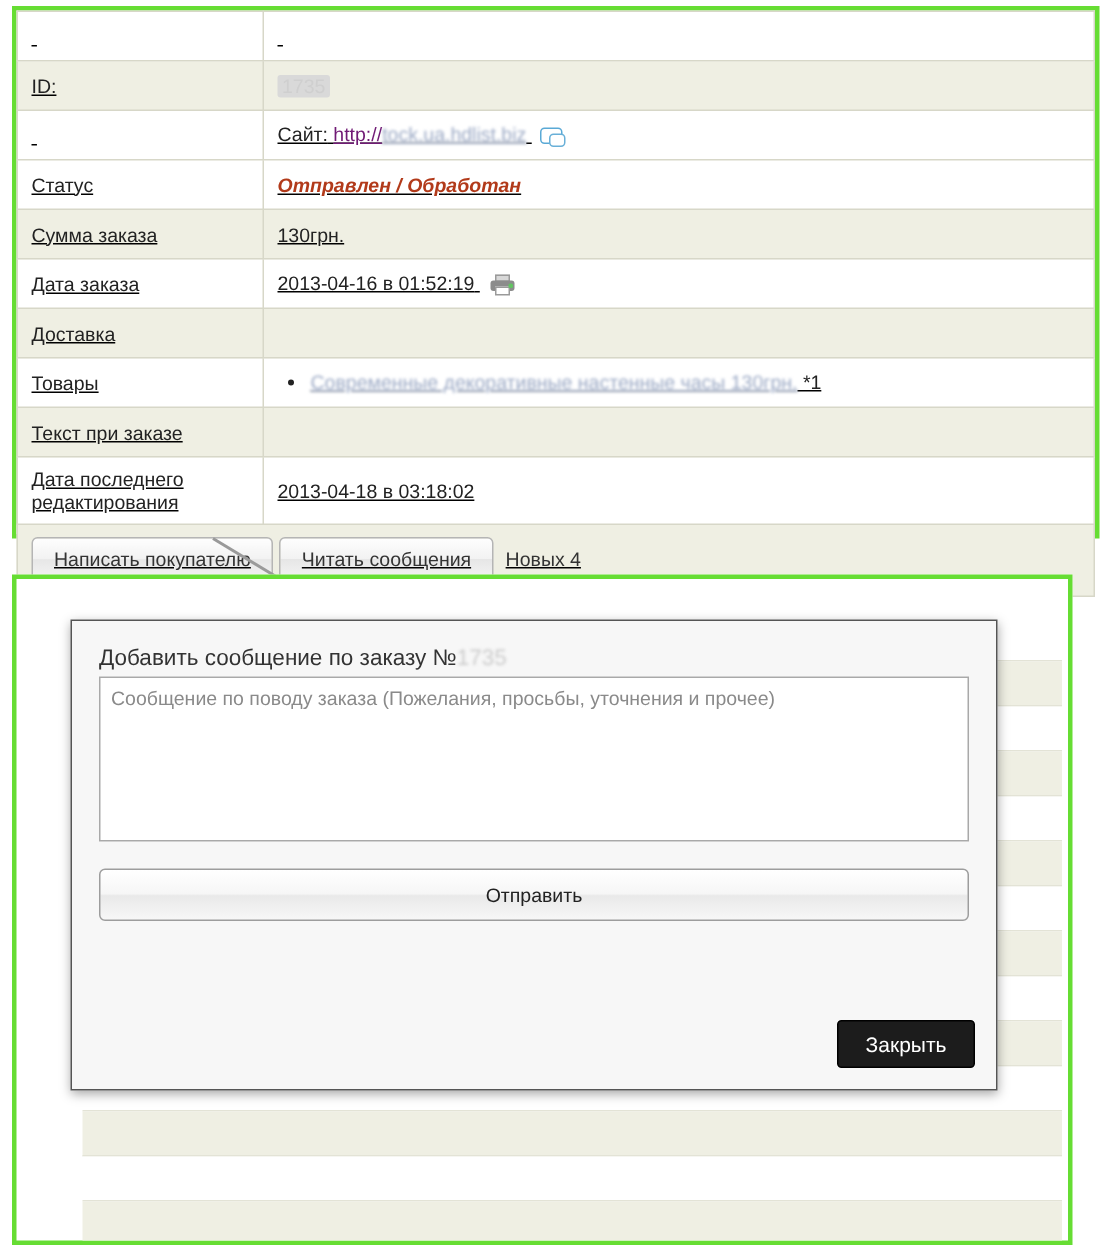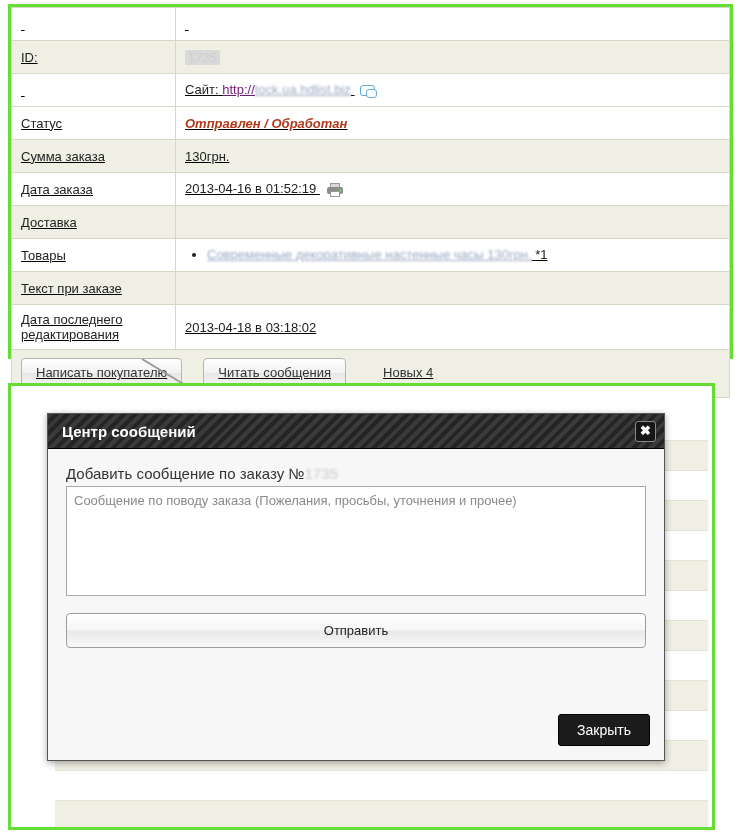"Написать покупателю" .panel-footer { gap: 21px -> 4px }
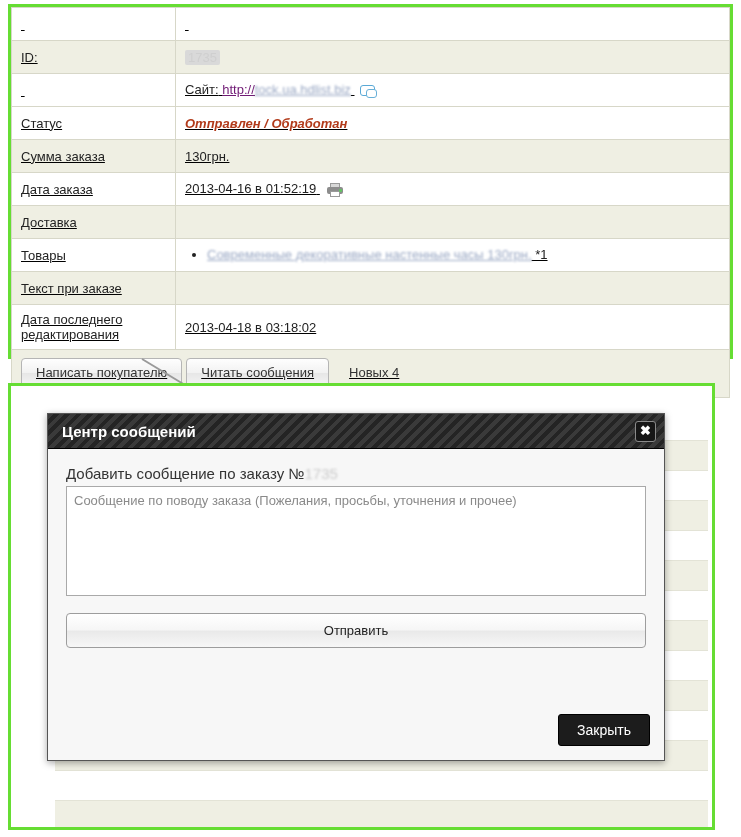"Новых 4" .newmsg { margin-left: 16px -> 4px }
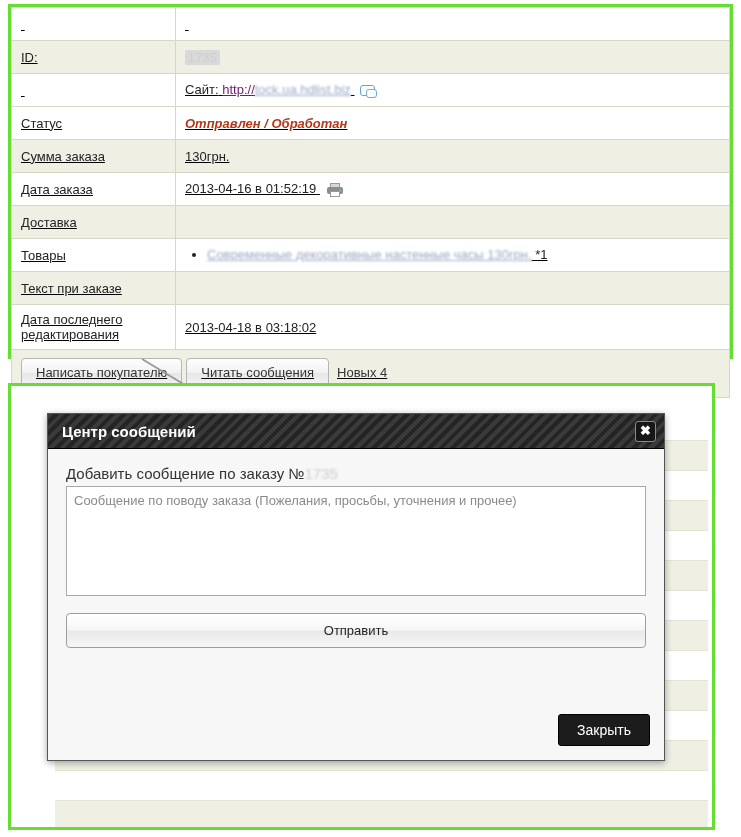"Центр сообщений" div.modal-titlebar { html: <div> <span>Центр сообщений</span> <span>✖</span> </div> -> none }
